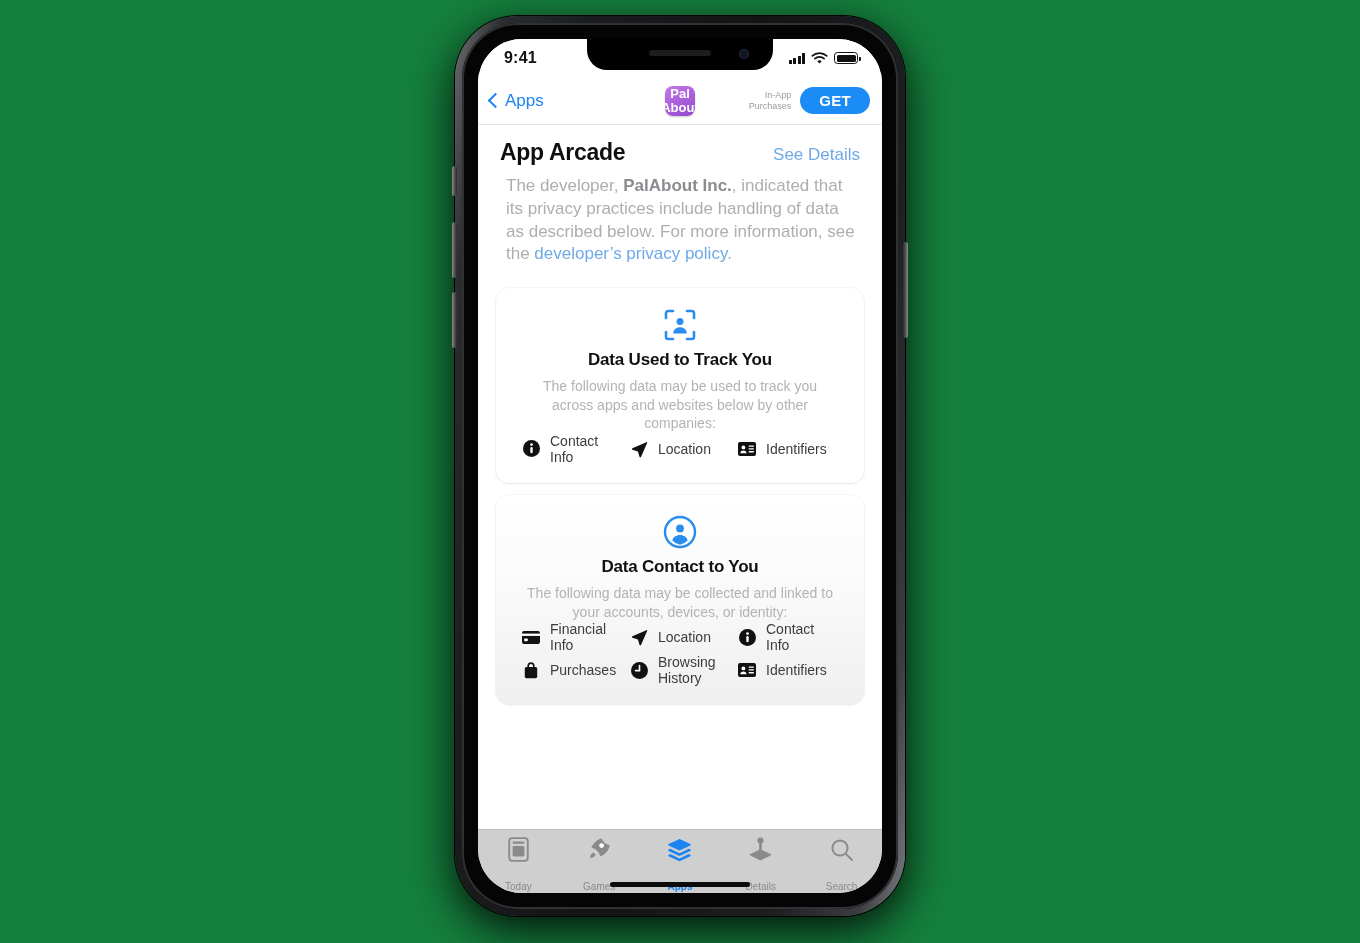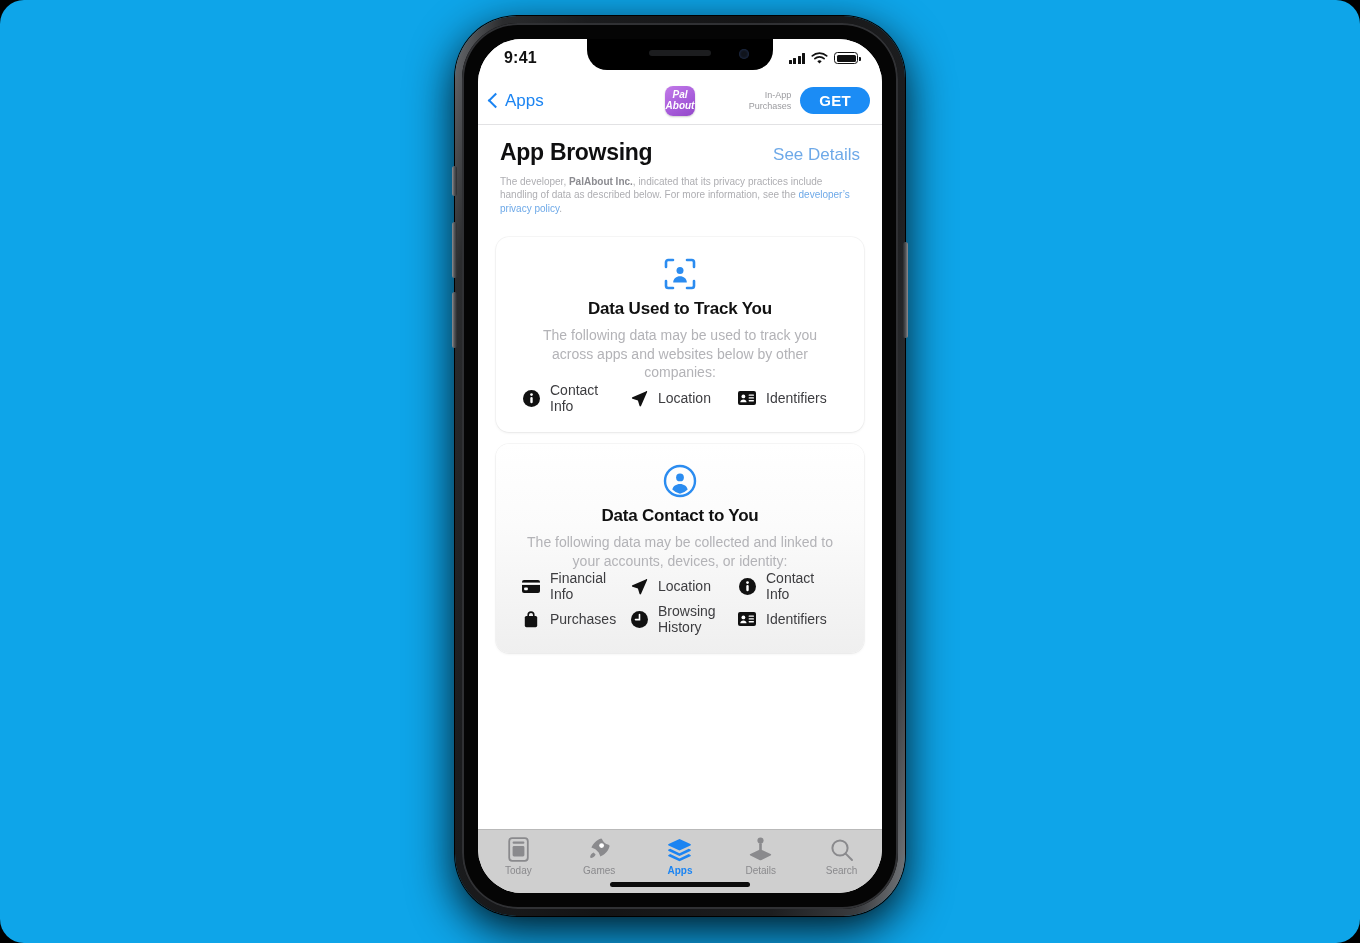"9:41" .stage { background: #0ea5e9 -> #15803d; border-radius: 24px -> none }
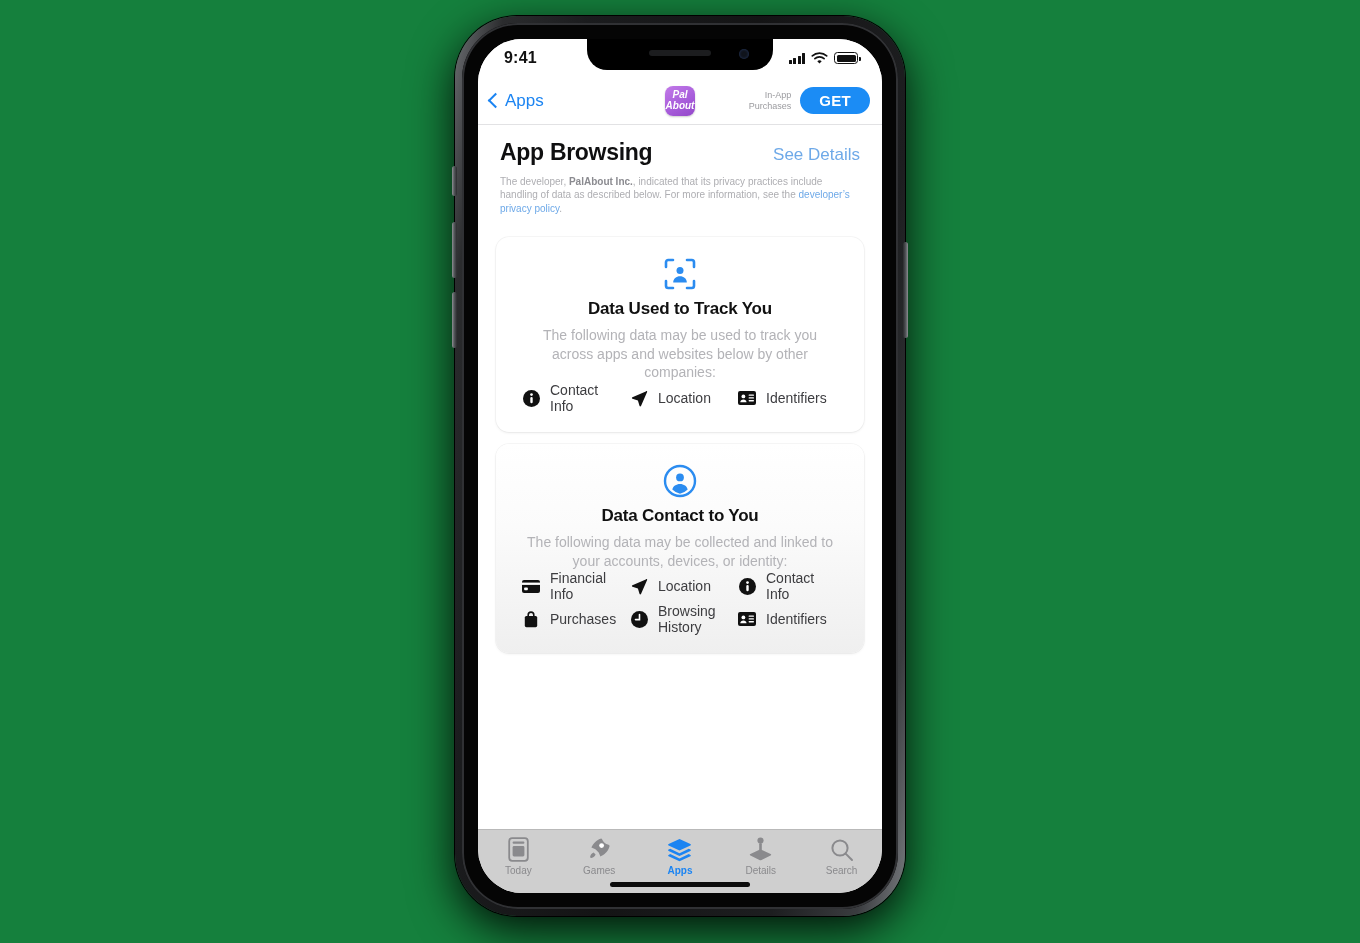"Pal" .appicon b { font-size: 10px -> 13px; font-style: italic -> none }
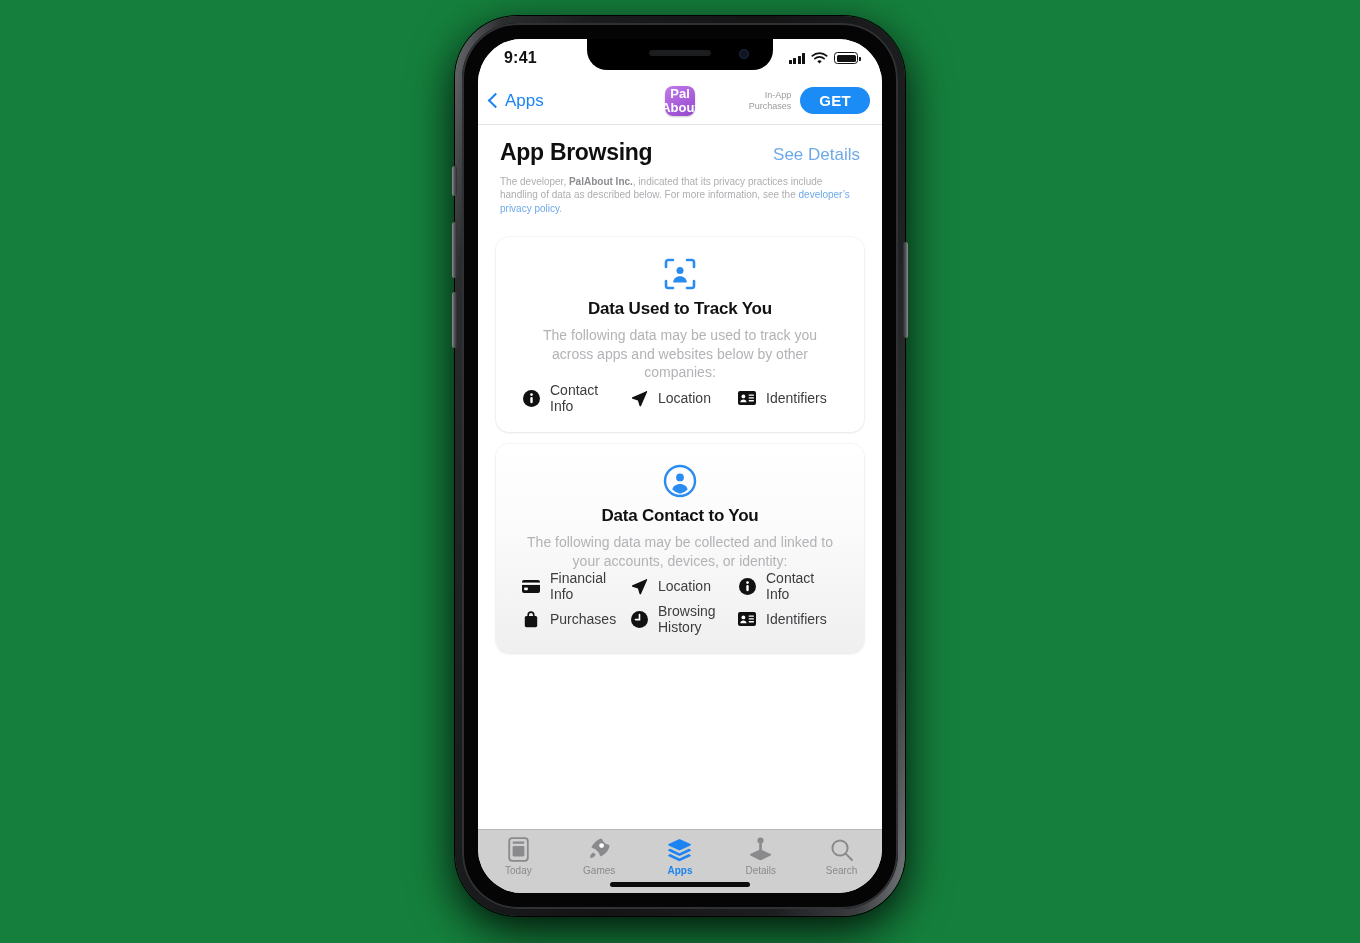"App Browsing" div.section-title { text: Browsing -> Arcade }
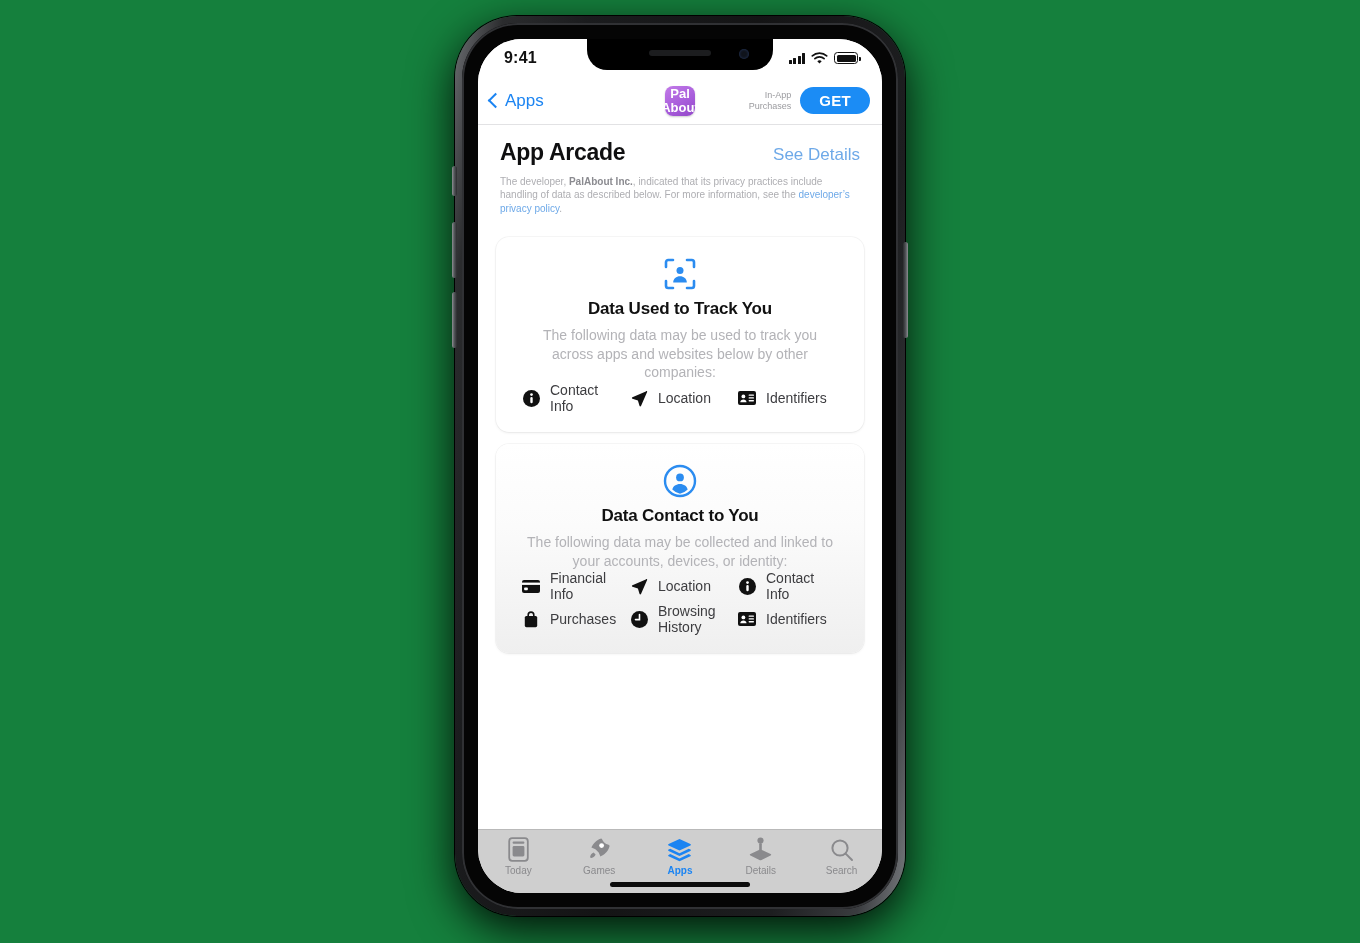"The developer, PalAbout Inc., indicated" .blurb { font-size: 10px -> 17px; padding: 9px 22px 0 22px -> 9px 22px 0 28px }
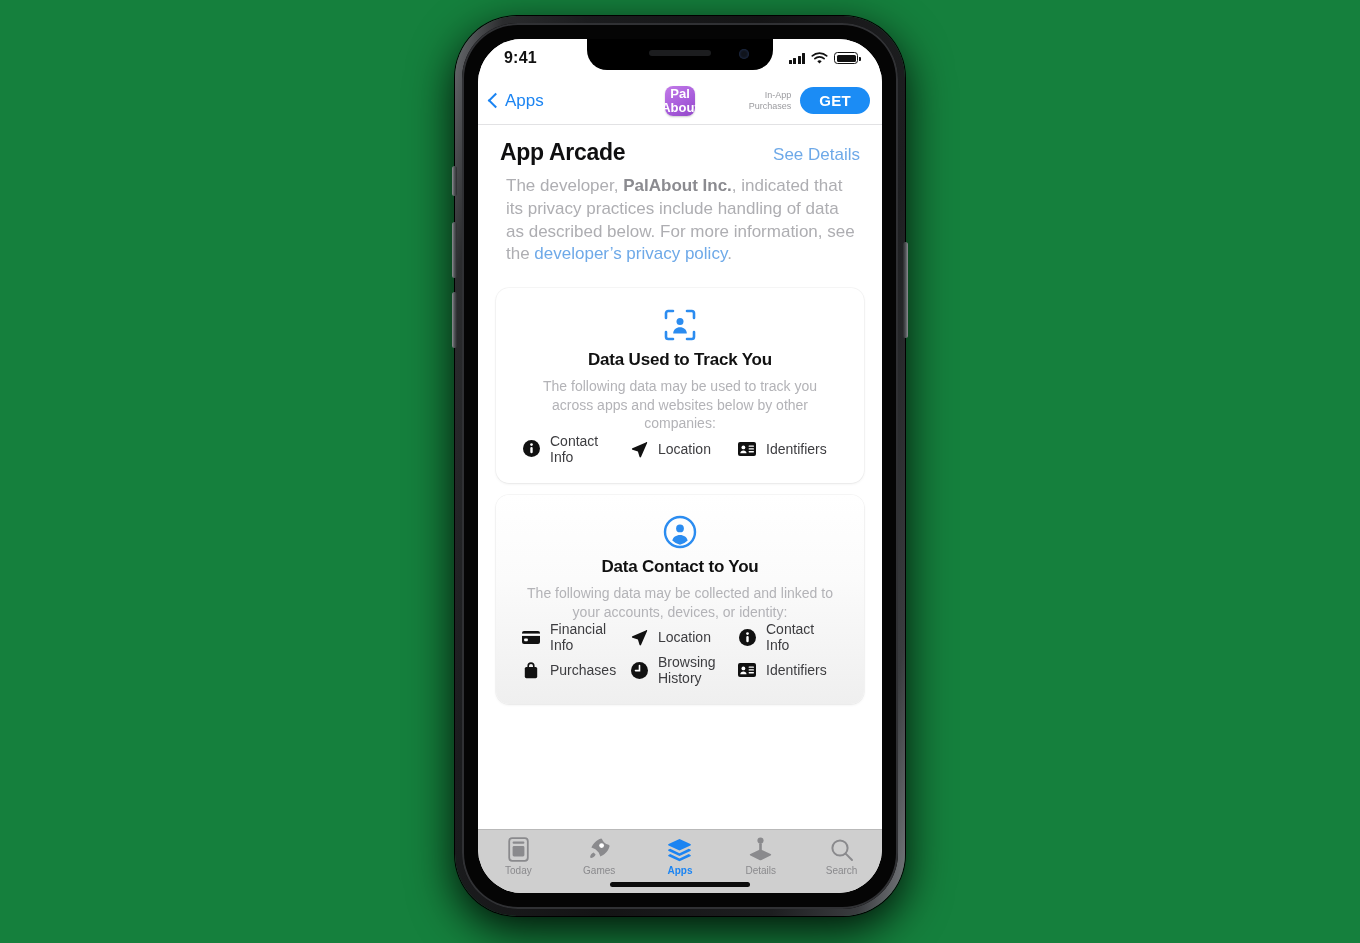"Today" .tab { gap: 3px -> 19px }
